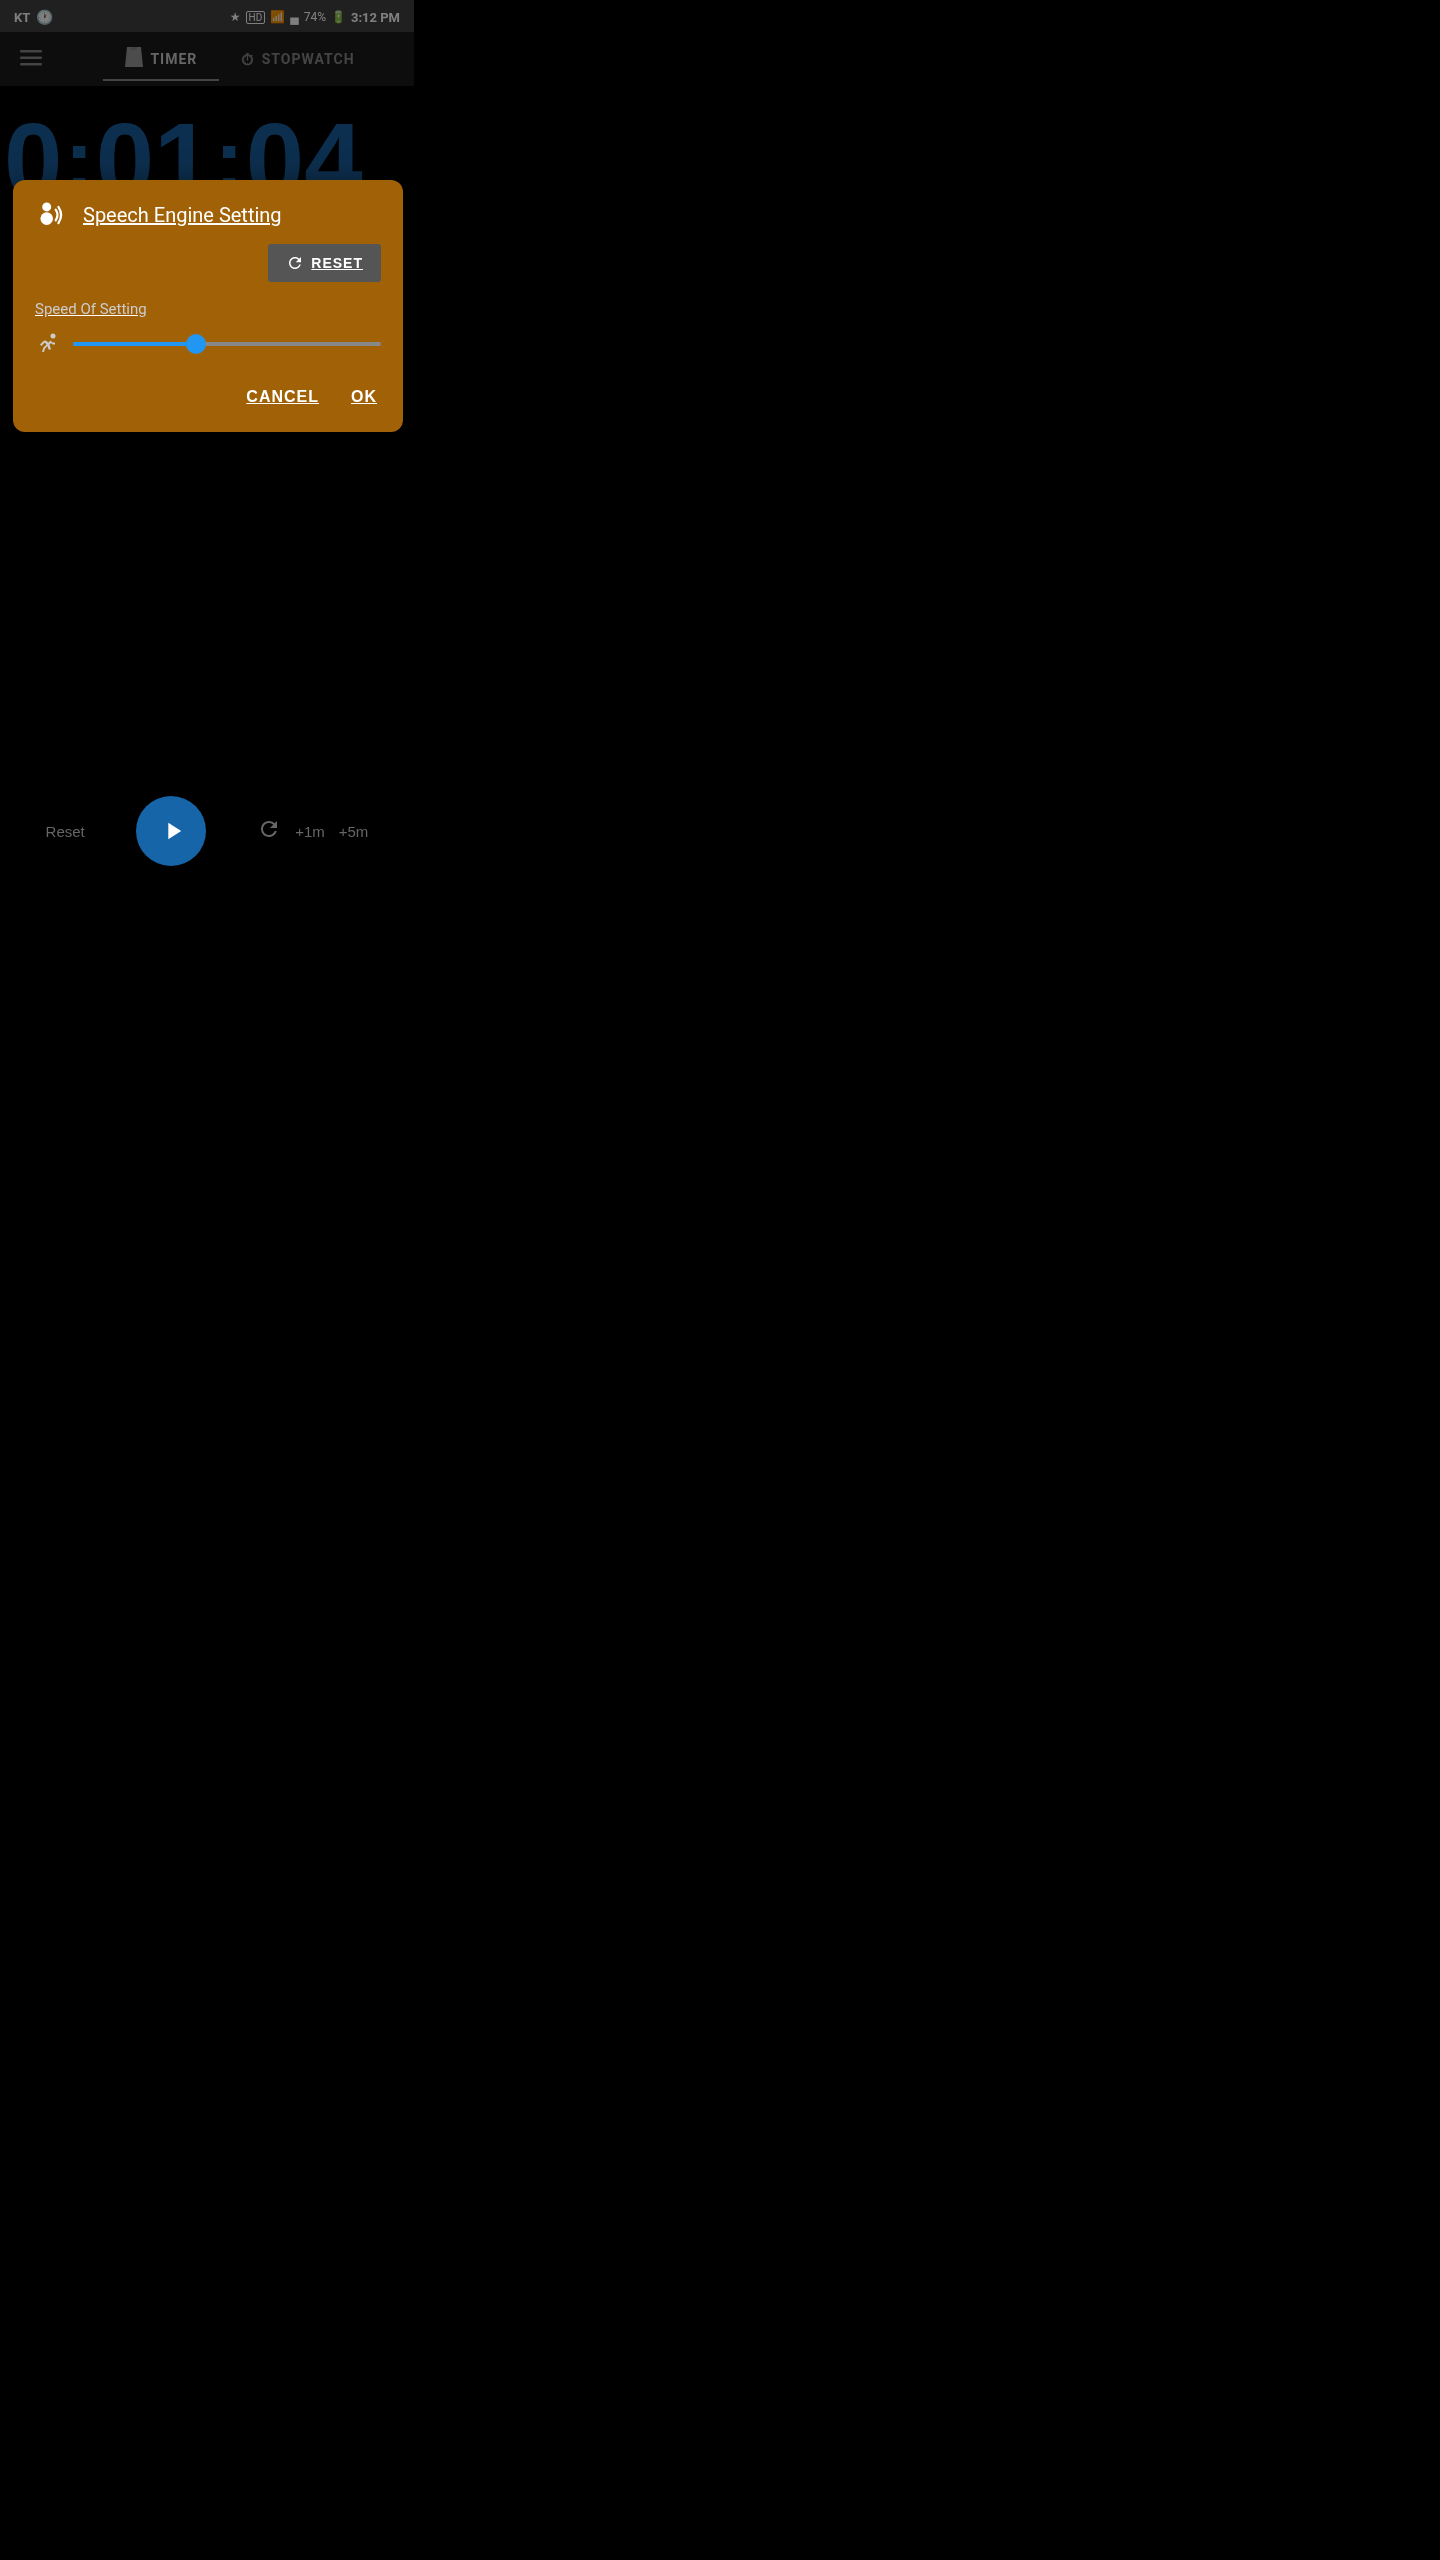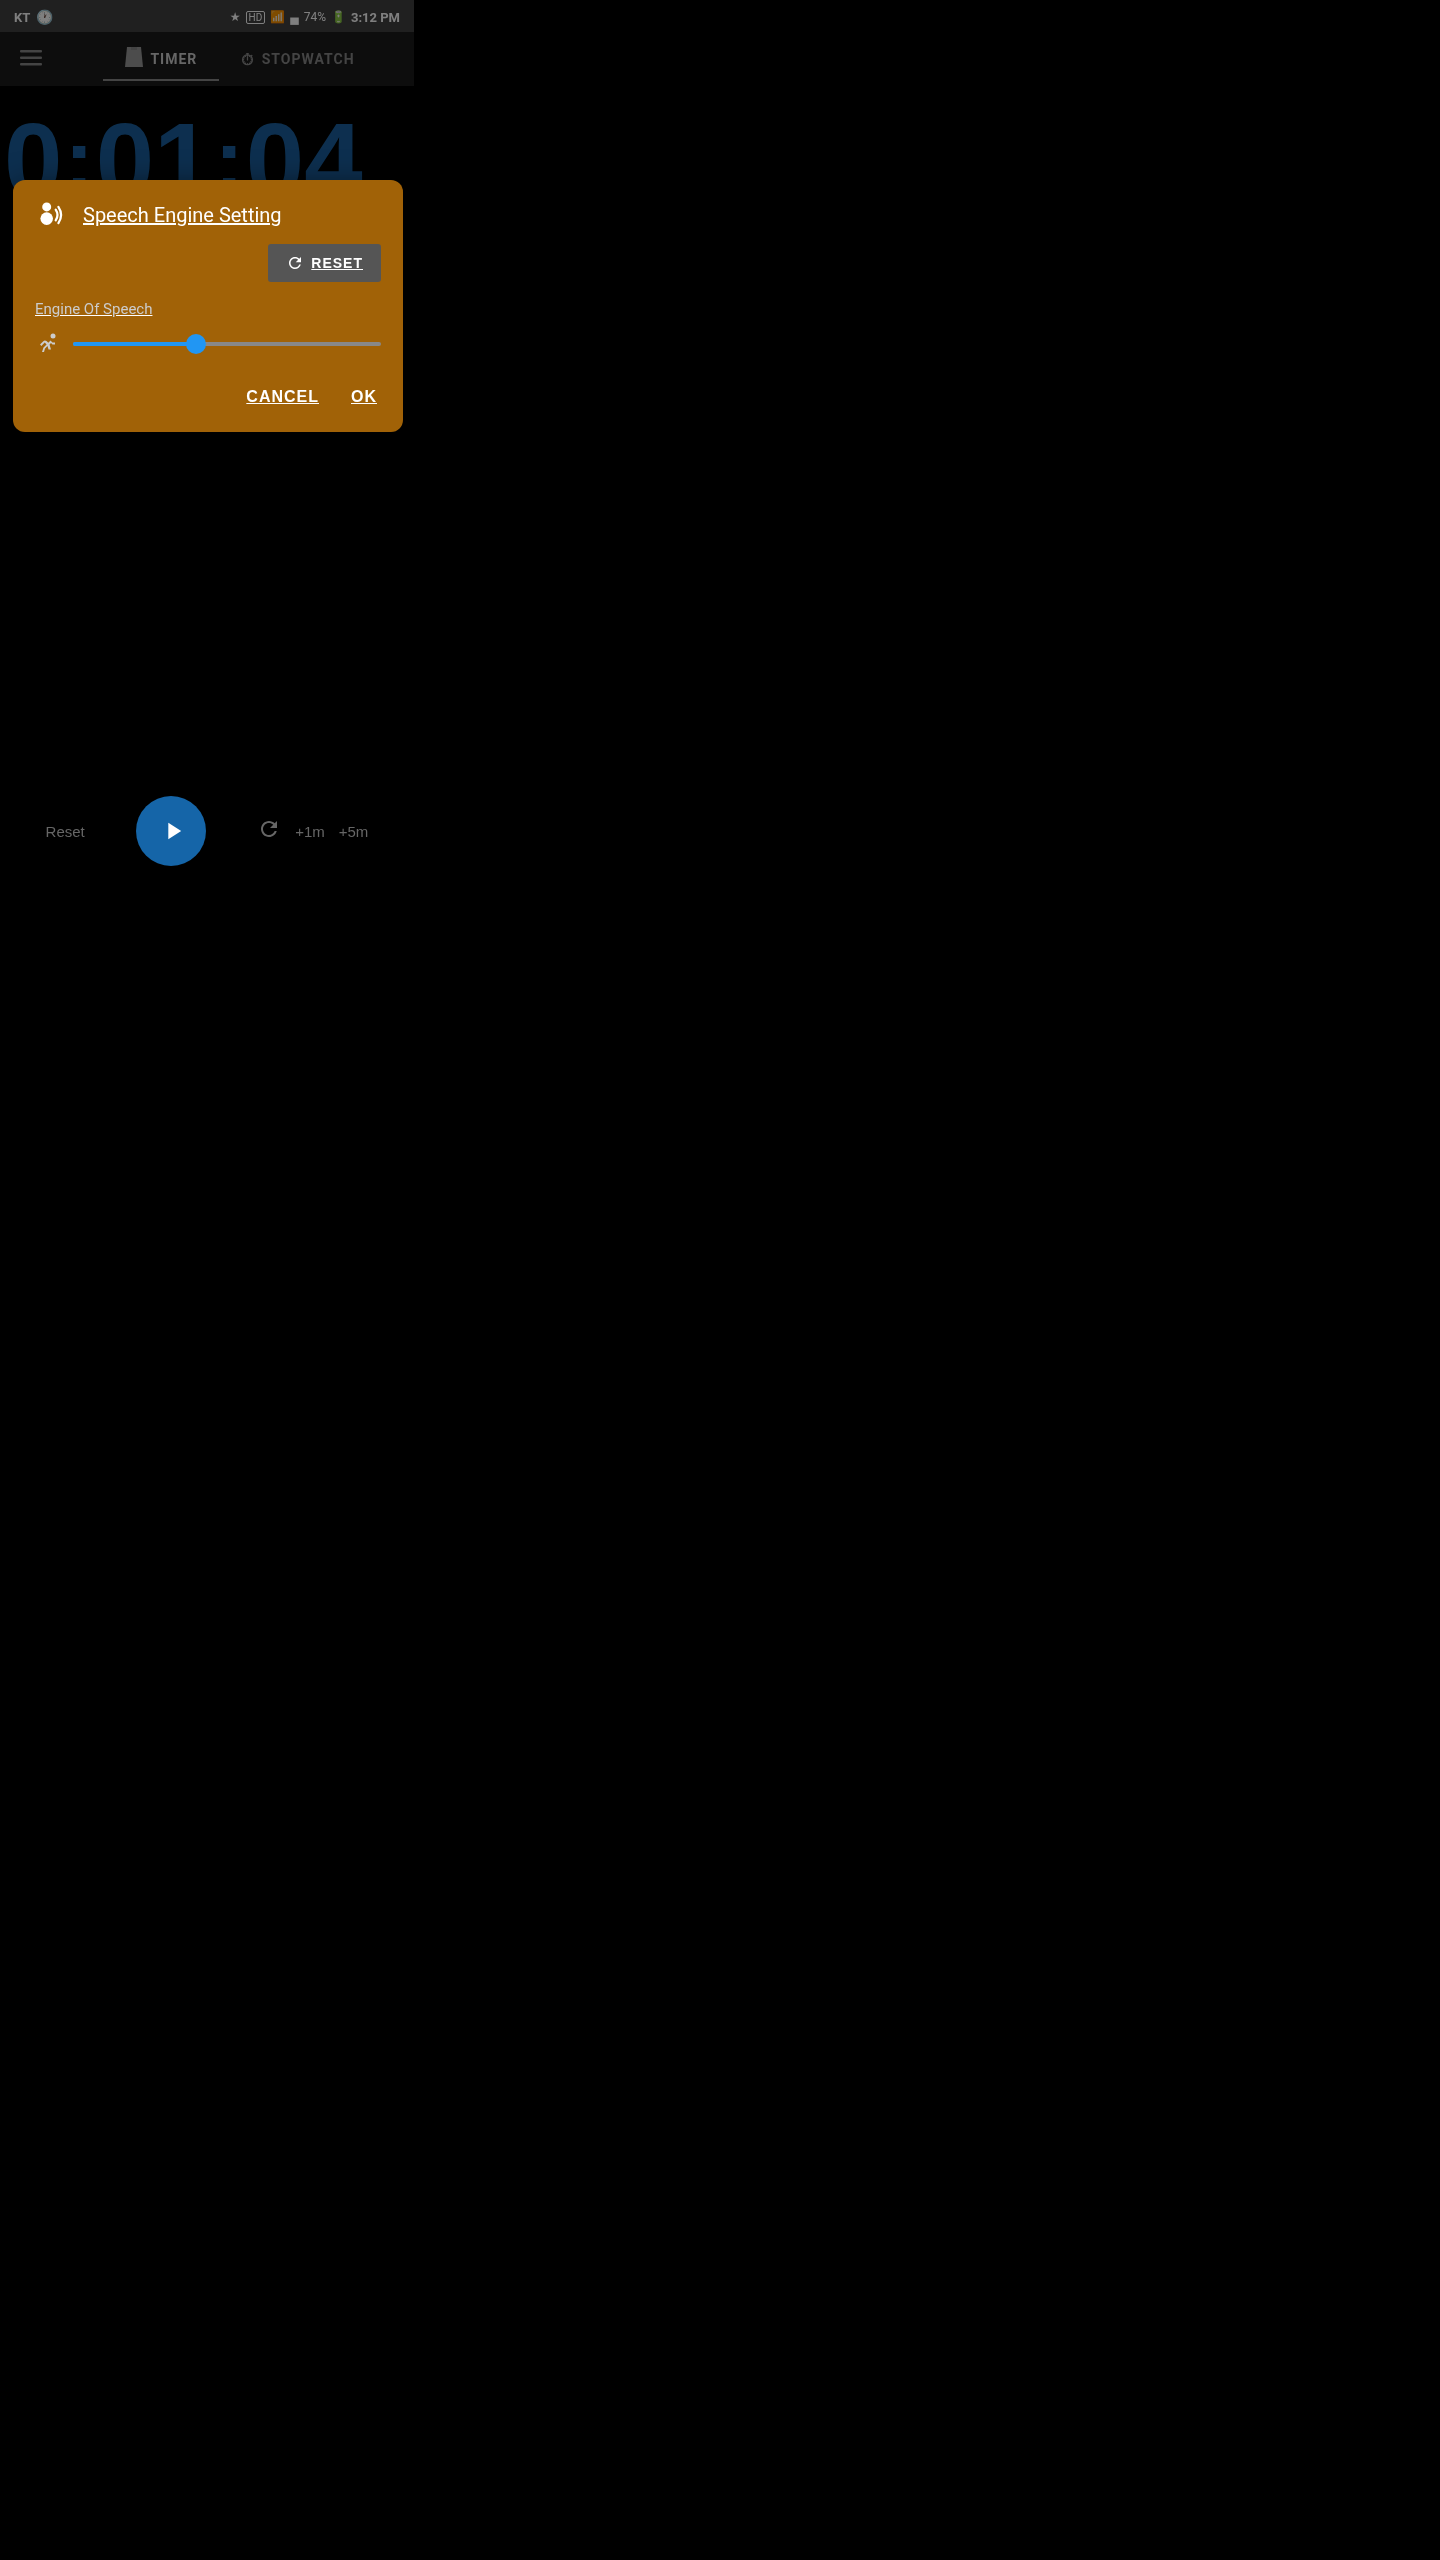"Engine Of Speech" div.slider-label { text: Engine Of Speech -> Speed Of Setting }
